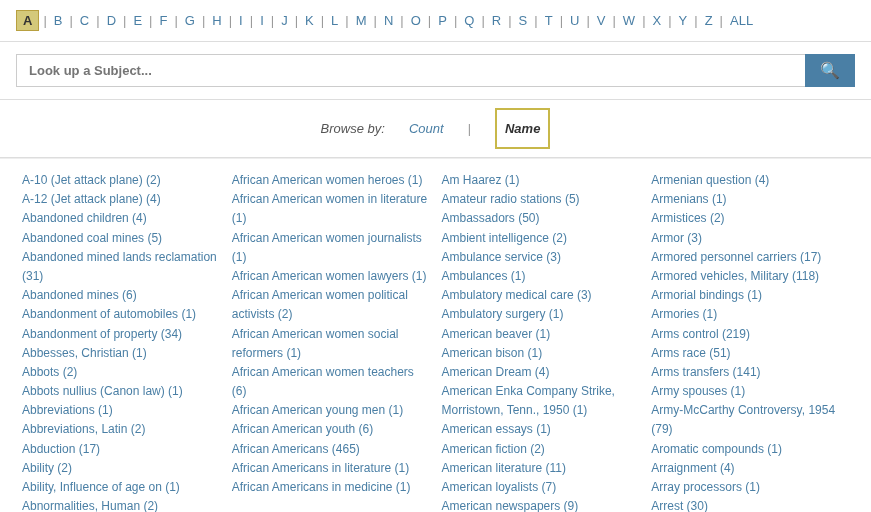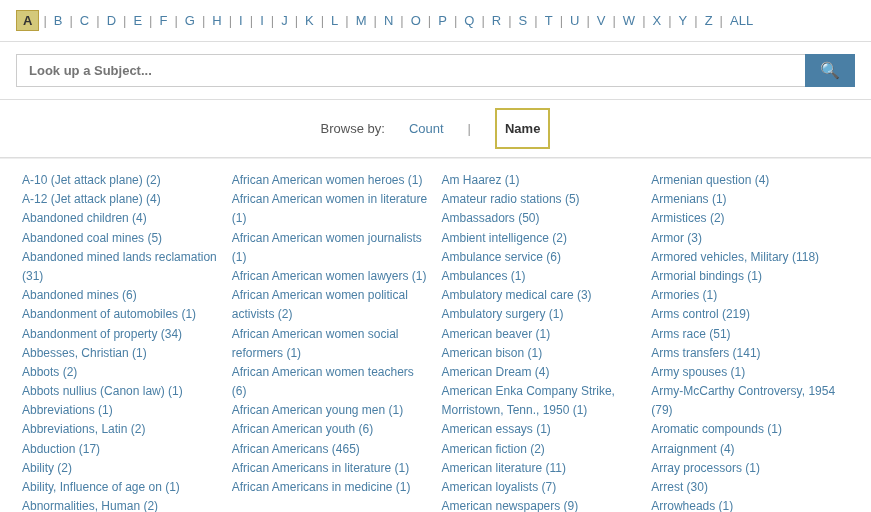"Browse by:" .browse-by { font-style: none -> italic }
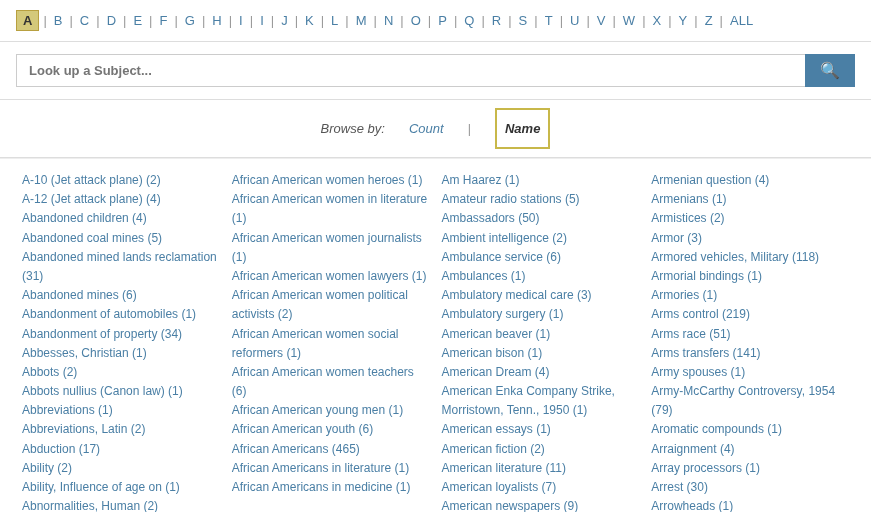"Ambulance service (6)" a { text: 6 -> 3 }
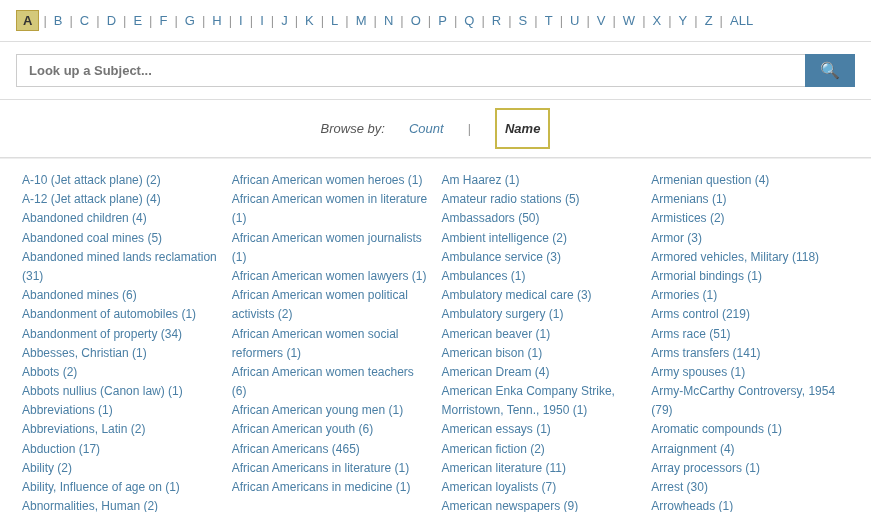"Armored personnel carriers (17)" a { html: none -> <a>Armored personnel carriers (17)</a> }
